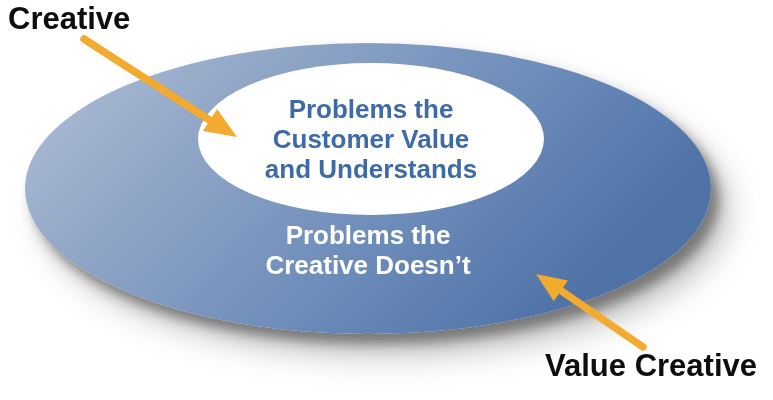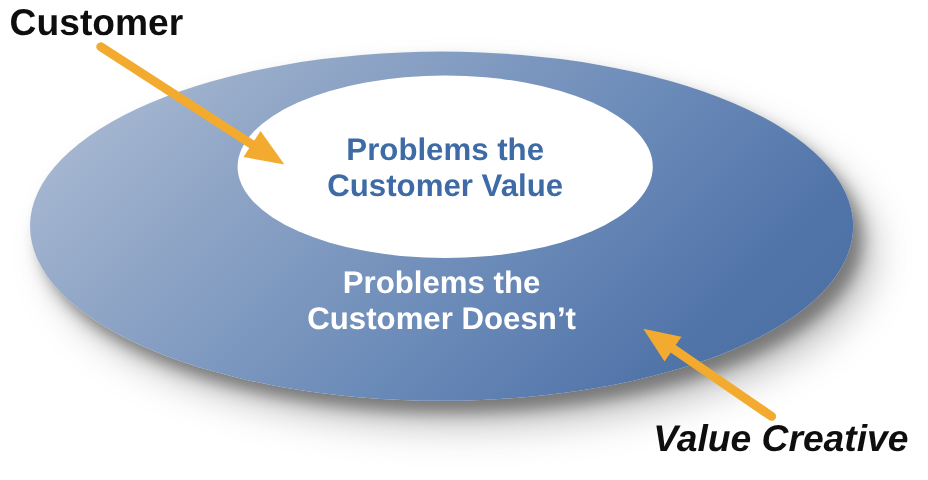"Customer" div.diagram-label { text: Customer -> Creative }
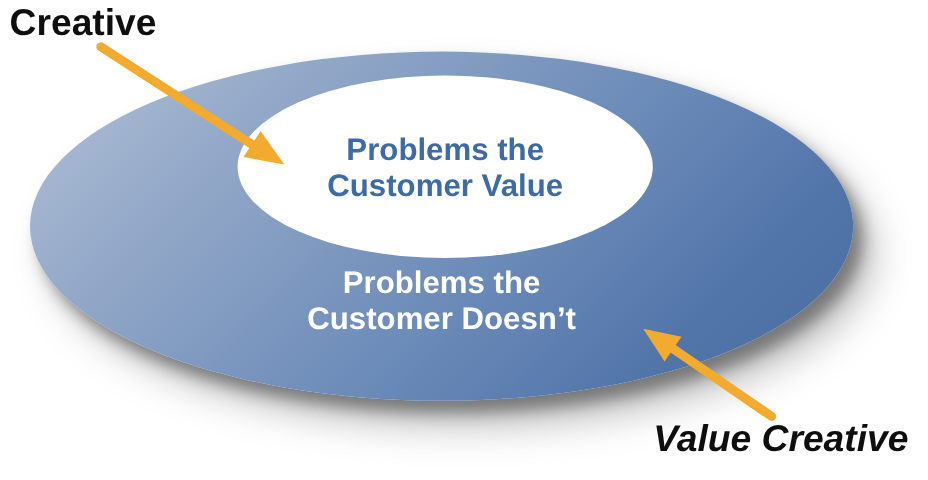"and Understands" div { html: none -> <div>and Understands</div> }
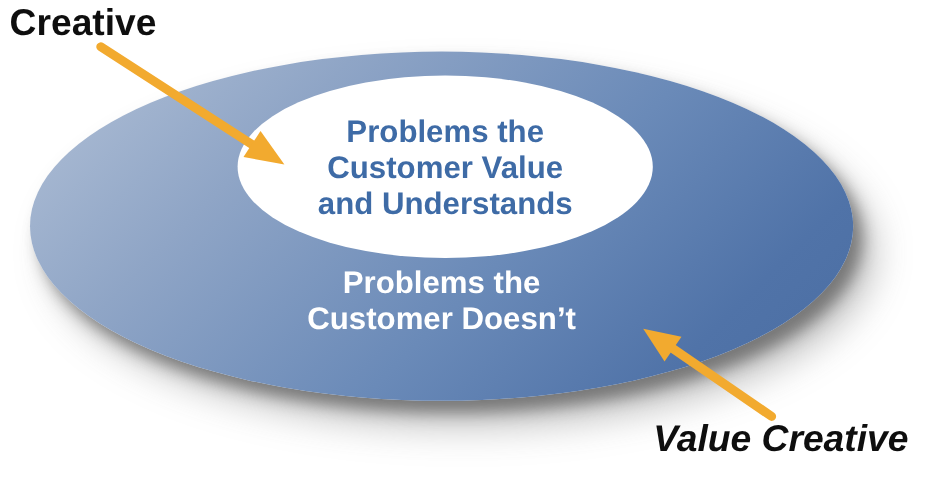"Customer Doesn’t" div { text: Customer -> Creative }
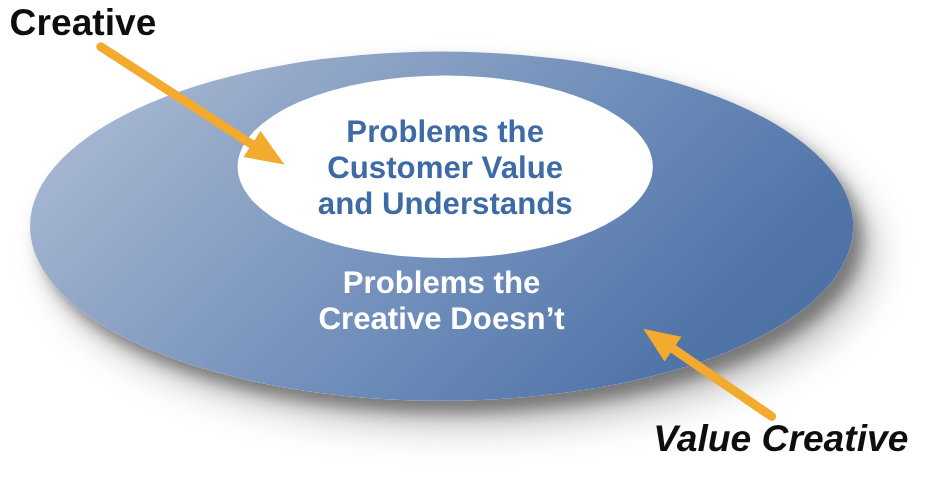"Value Creative" .label-value-creative { font-style: italic -> none }
